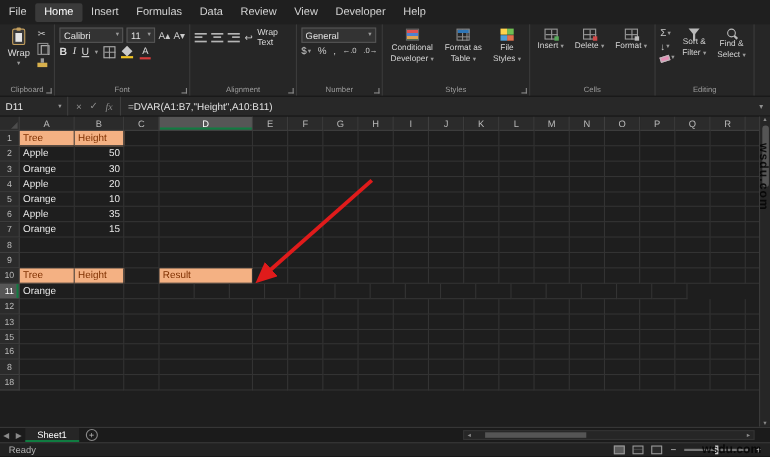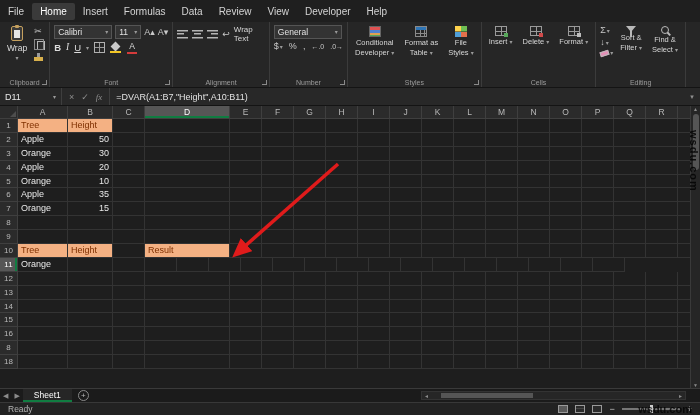"14" div.grid-row { html: <div> <div>14</div> <div></div> <div></div> <div></div> <div></div> <div></div> <div></div> <div></div> <div></div> <div></div> <div></div> <div></div> <div></div> <div></div> <div></div> <div></div> <div></div> <div></div> <div></div> <div></div> </div> -> none }
